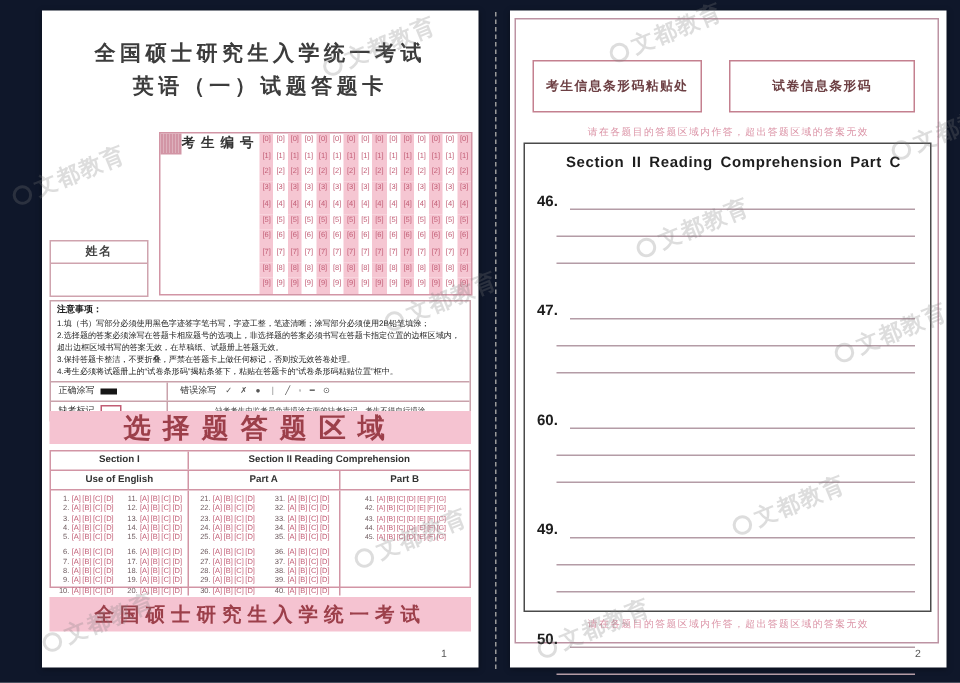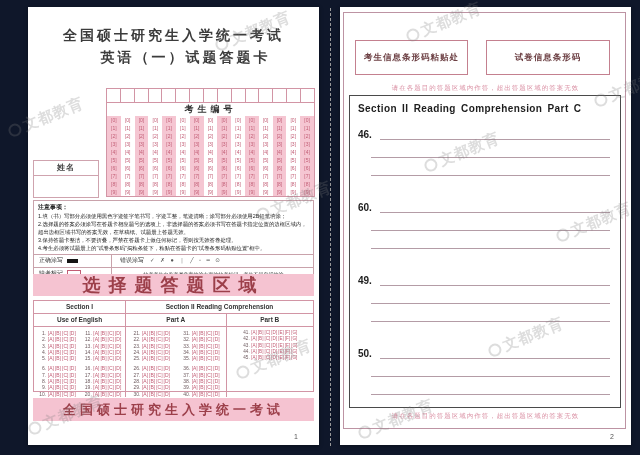"英语（一）试题答题卡" .title2 { margin-left: 12px -> none }
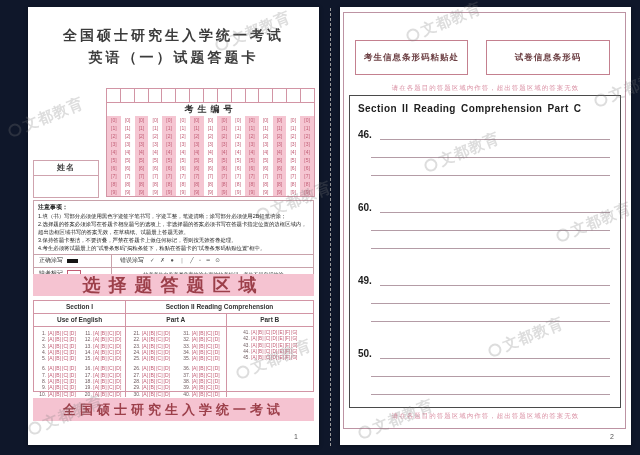"考生编号" .cand-grid { flex-direction: column -> row }
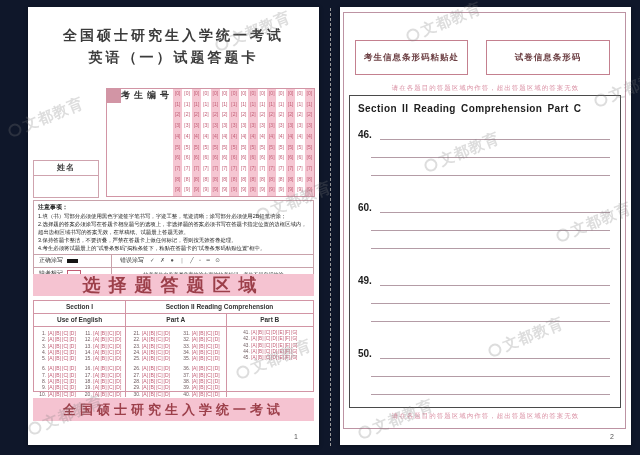"Section II Reading Comprehension Part" .partc-head { text-align: none -> center }
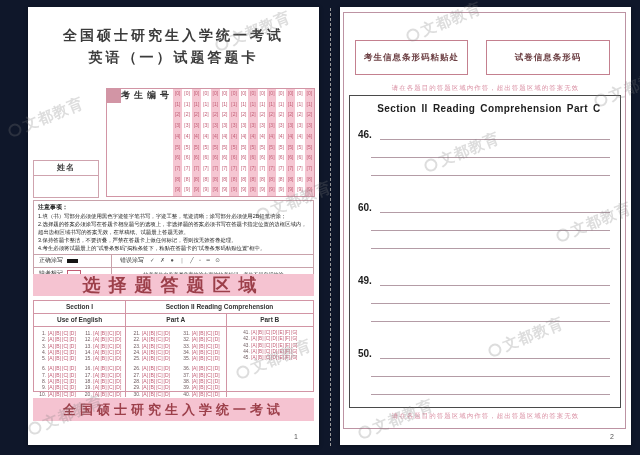"47." div.item { html: none -> <div> <div> <span>47.</span> <div></div> </div> <div></div> <div></div> </div> }
